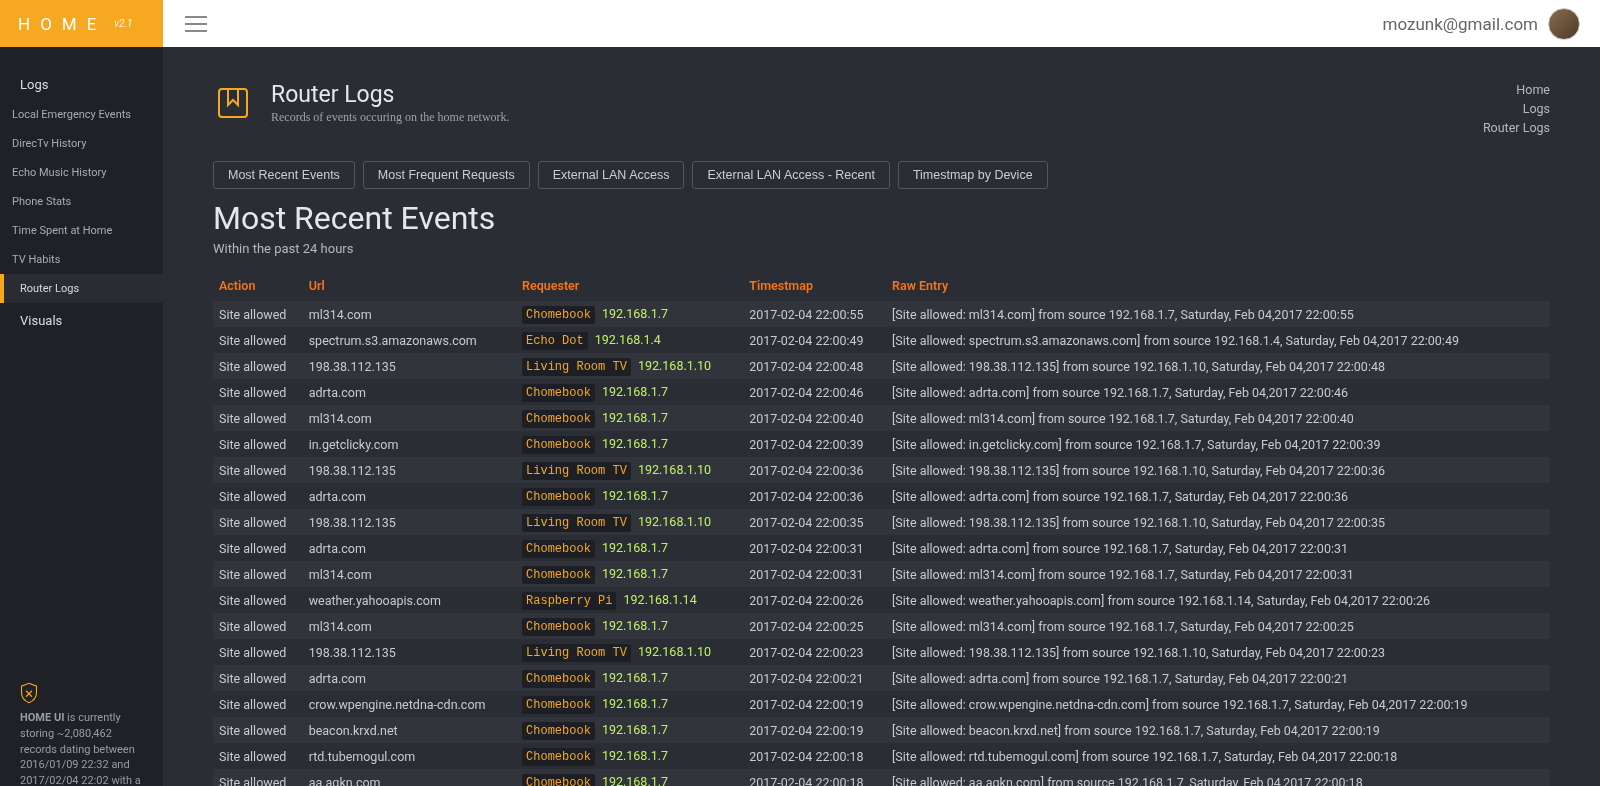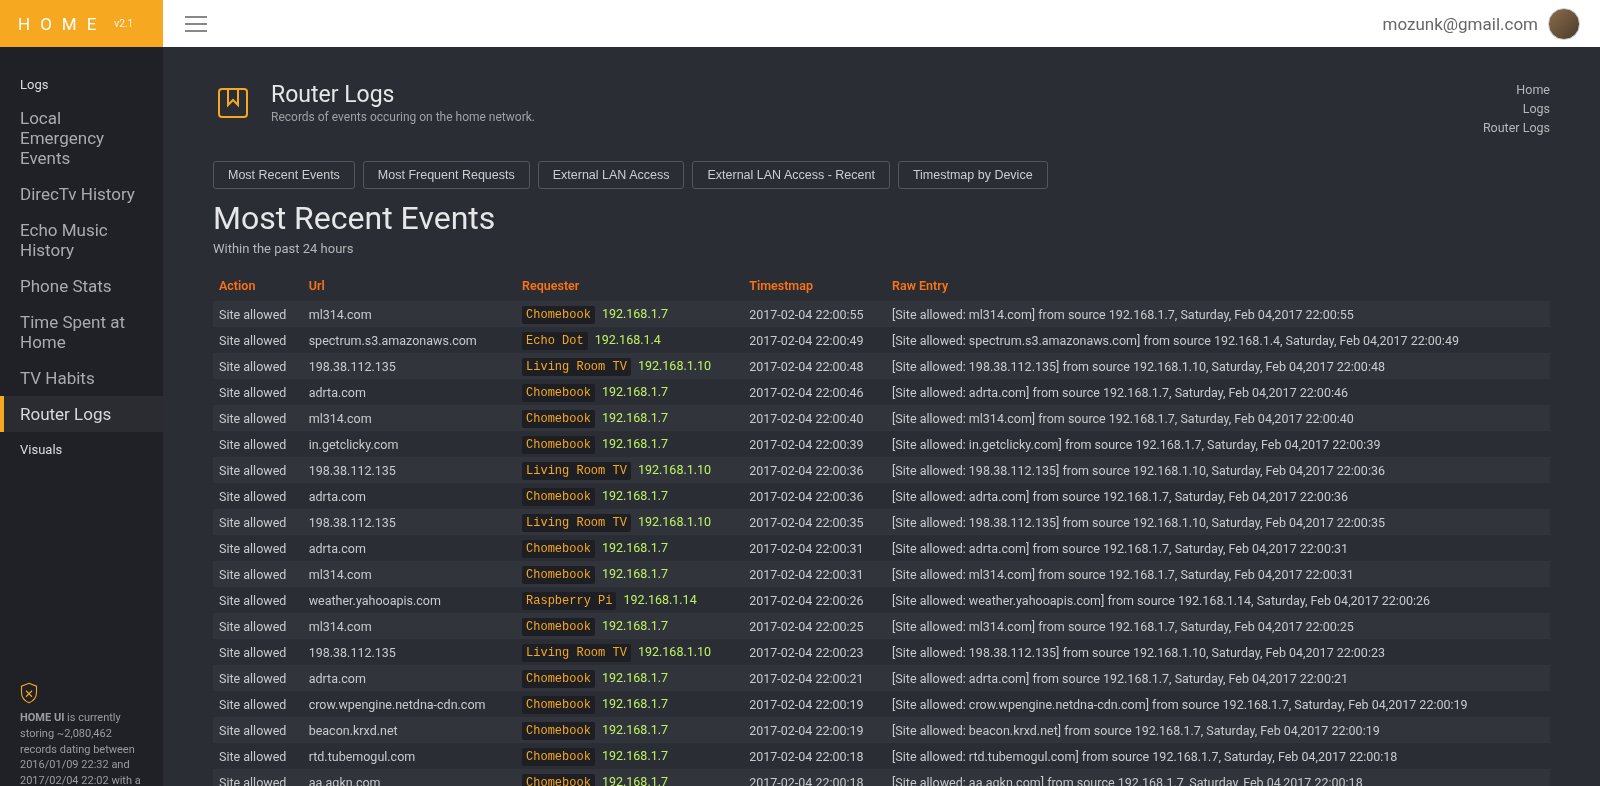"v2.1" .brand-version { font-style: none -> italic }
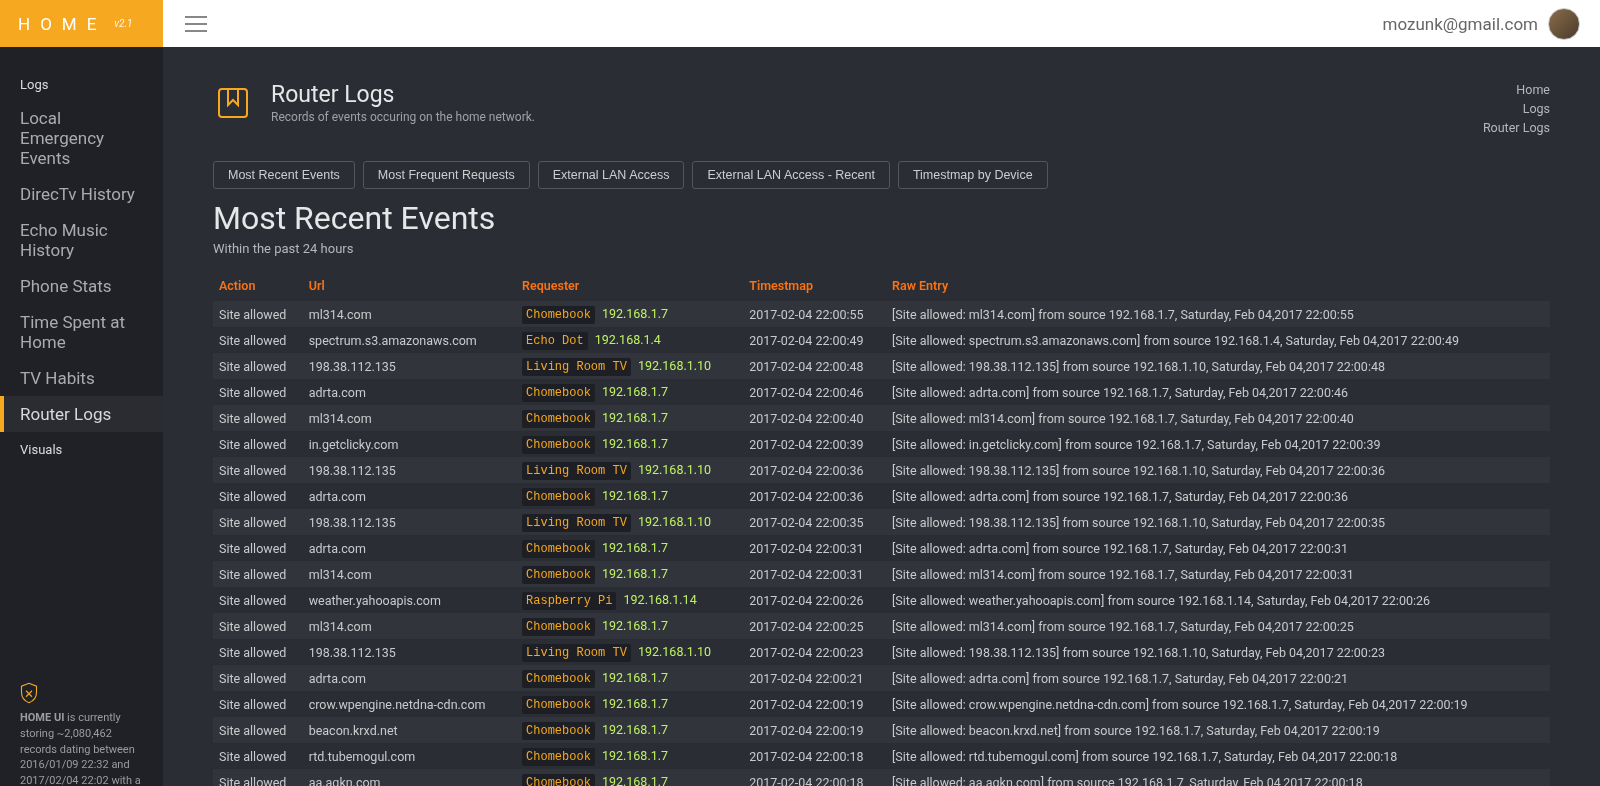"Local Emergency Events" .sidebar-item { font-size: 17px -> 11px; padding: 8px 20px -> 8px 12px }
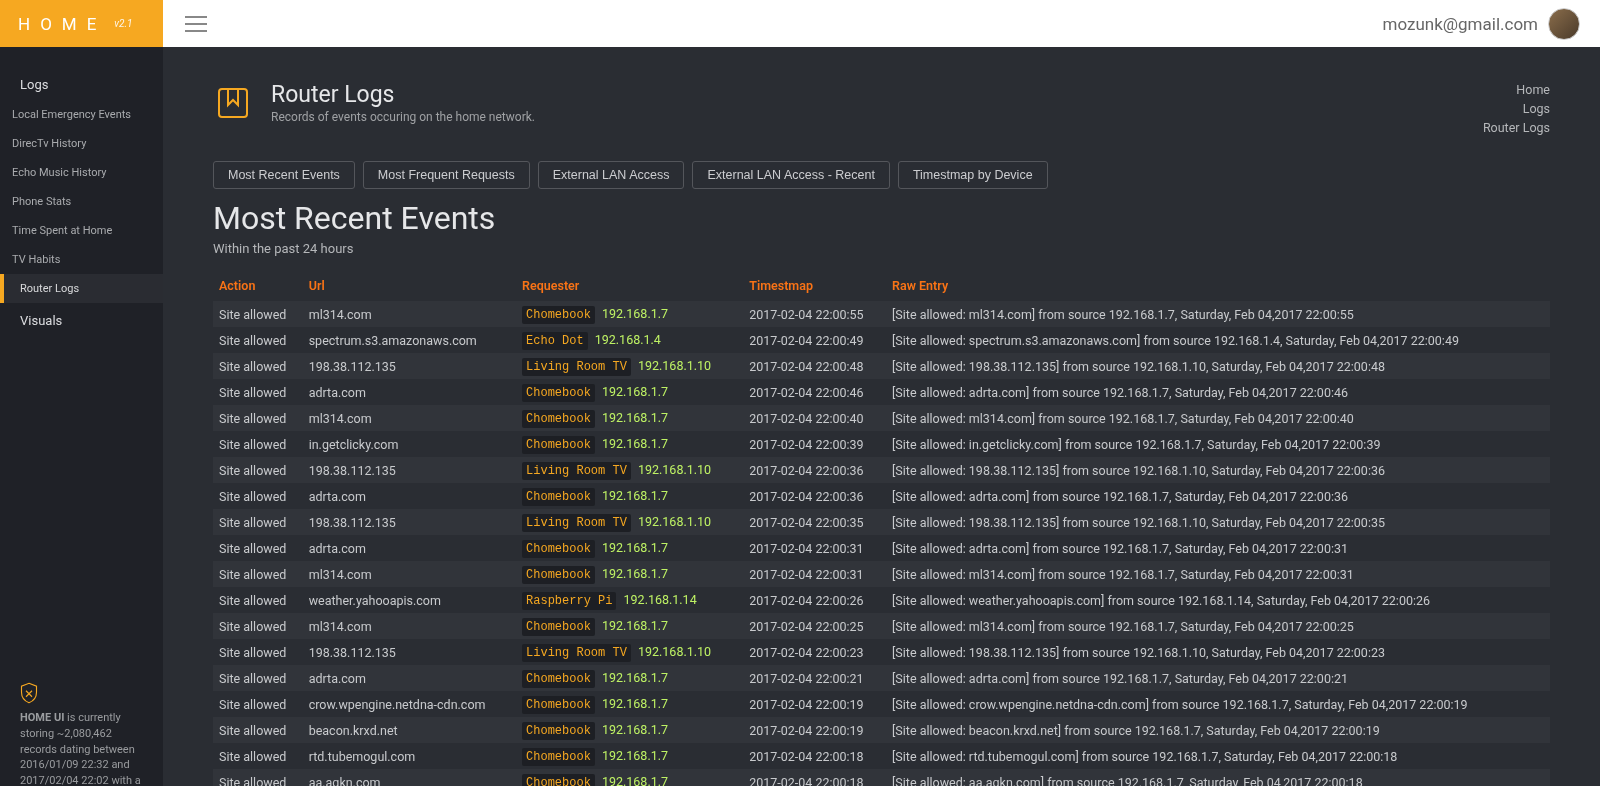"Records of events occuring on" .page-sub { font-family: none -> Liberation Serif, serif }
